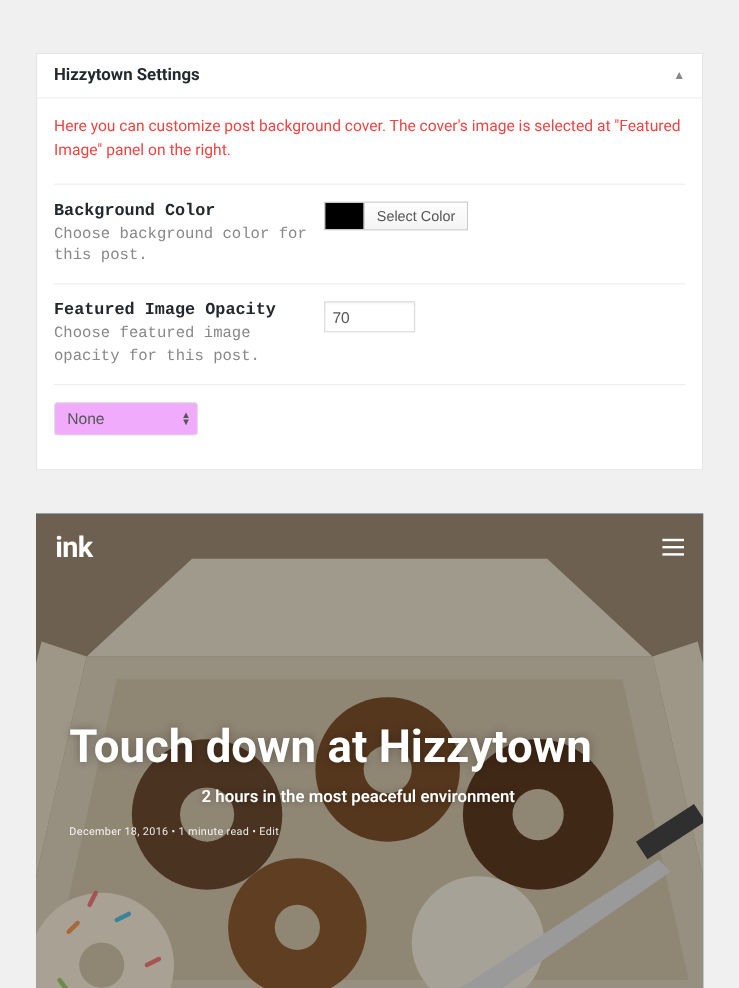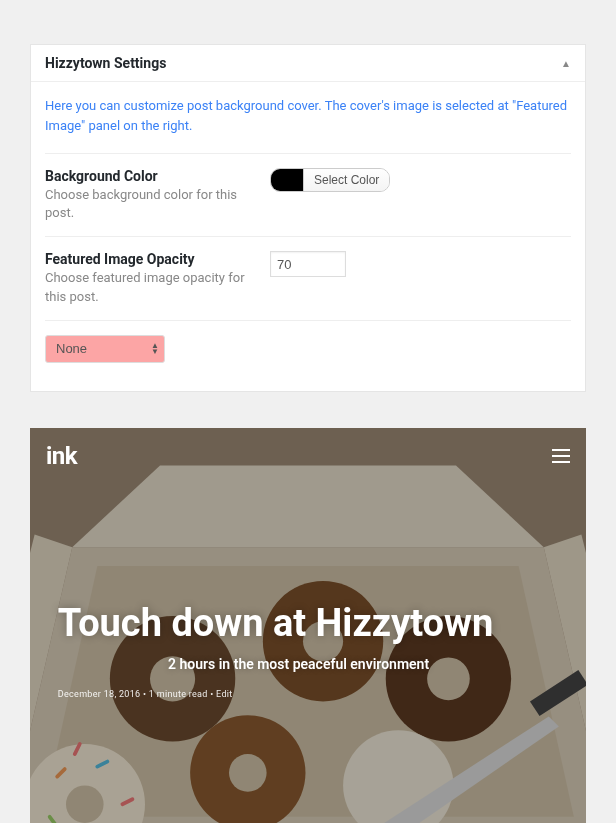"Here you can customize post" .panel-intro { color: #3b82f6 -> #ef4444 }
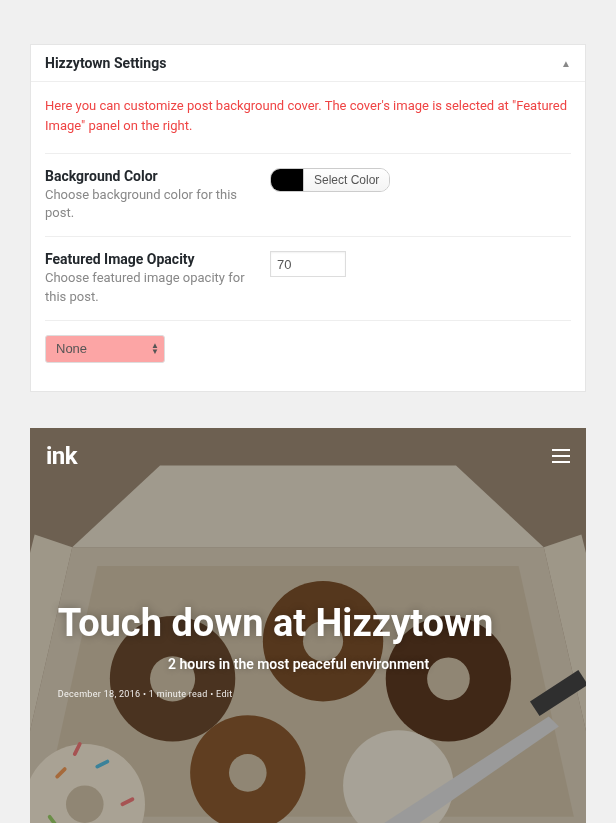"Background Color" .setting-label-col { font-family: none -> Liberation Mono, monospace }
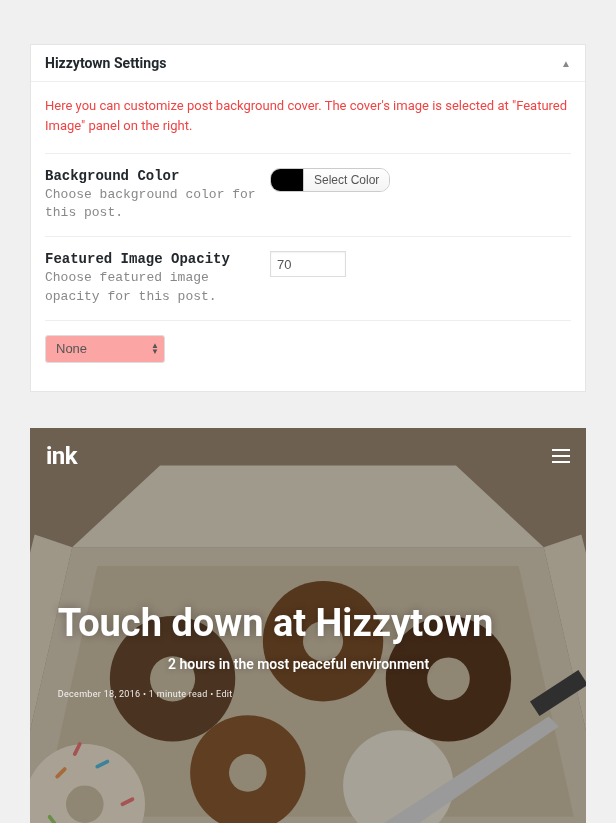"Select Color" .color-control { border-radius: 10px -> 0 }
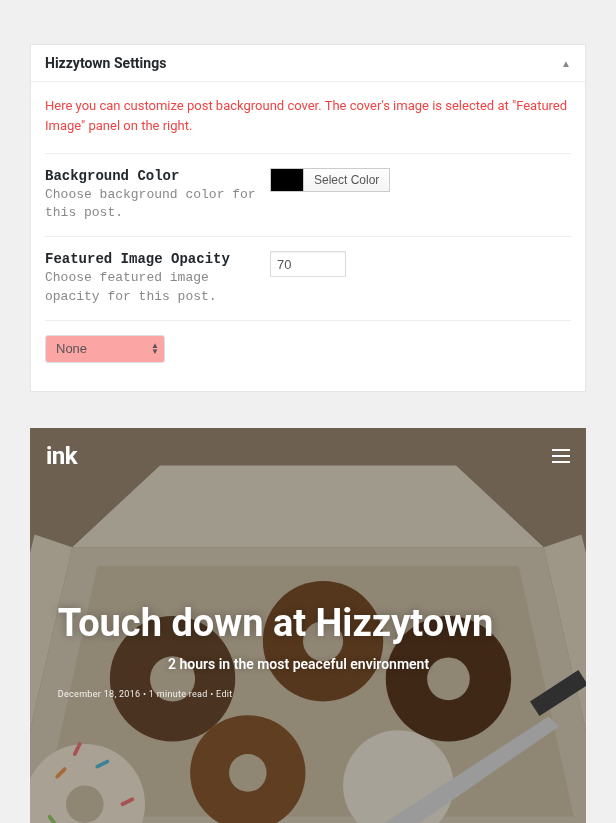"None" .select { background: #fca5a5 -> #f0abfc }
